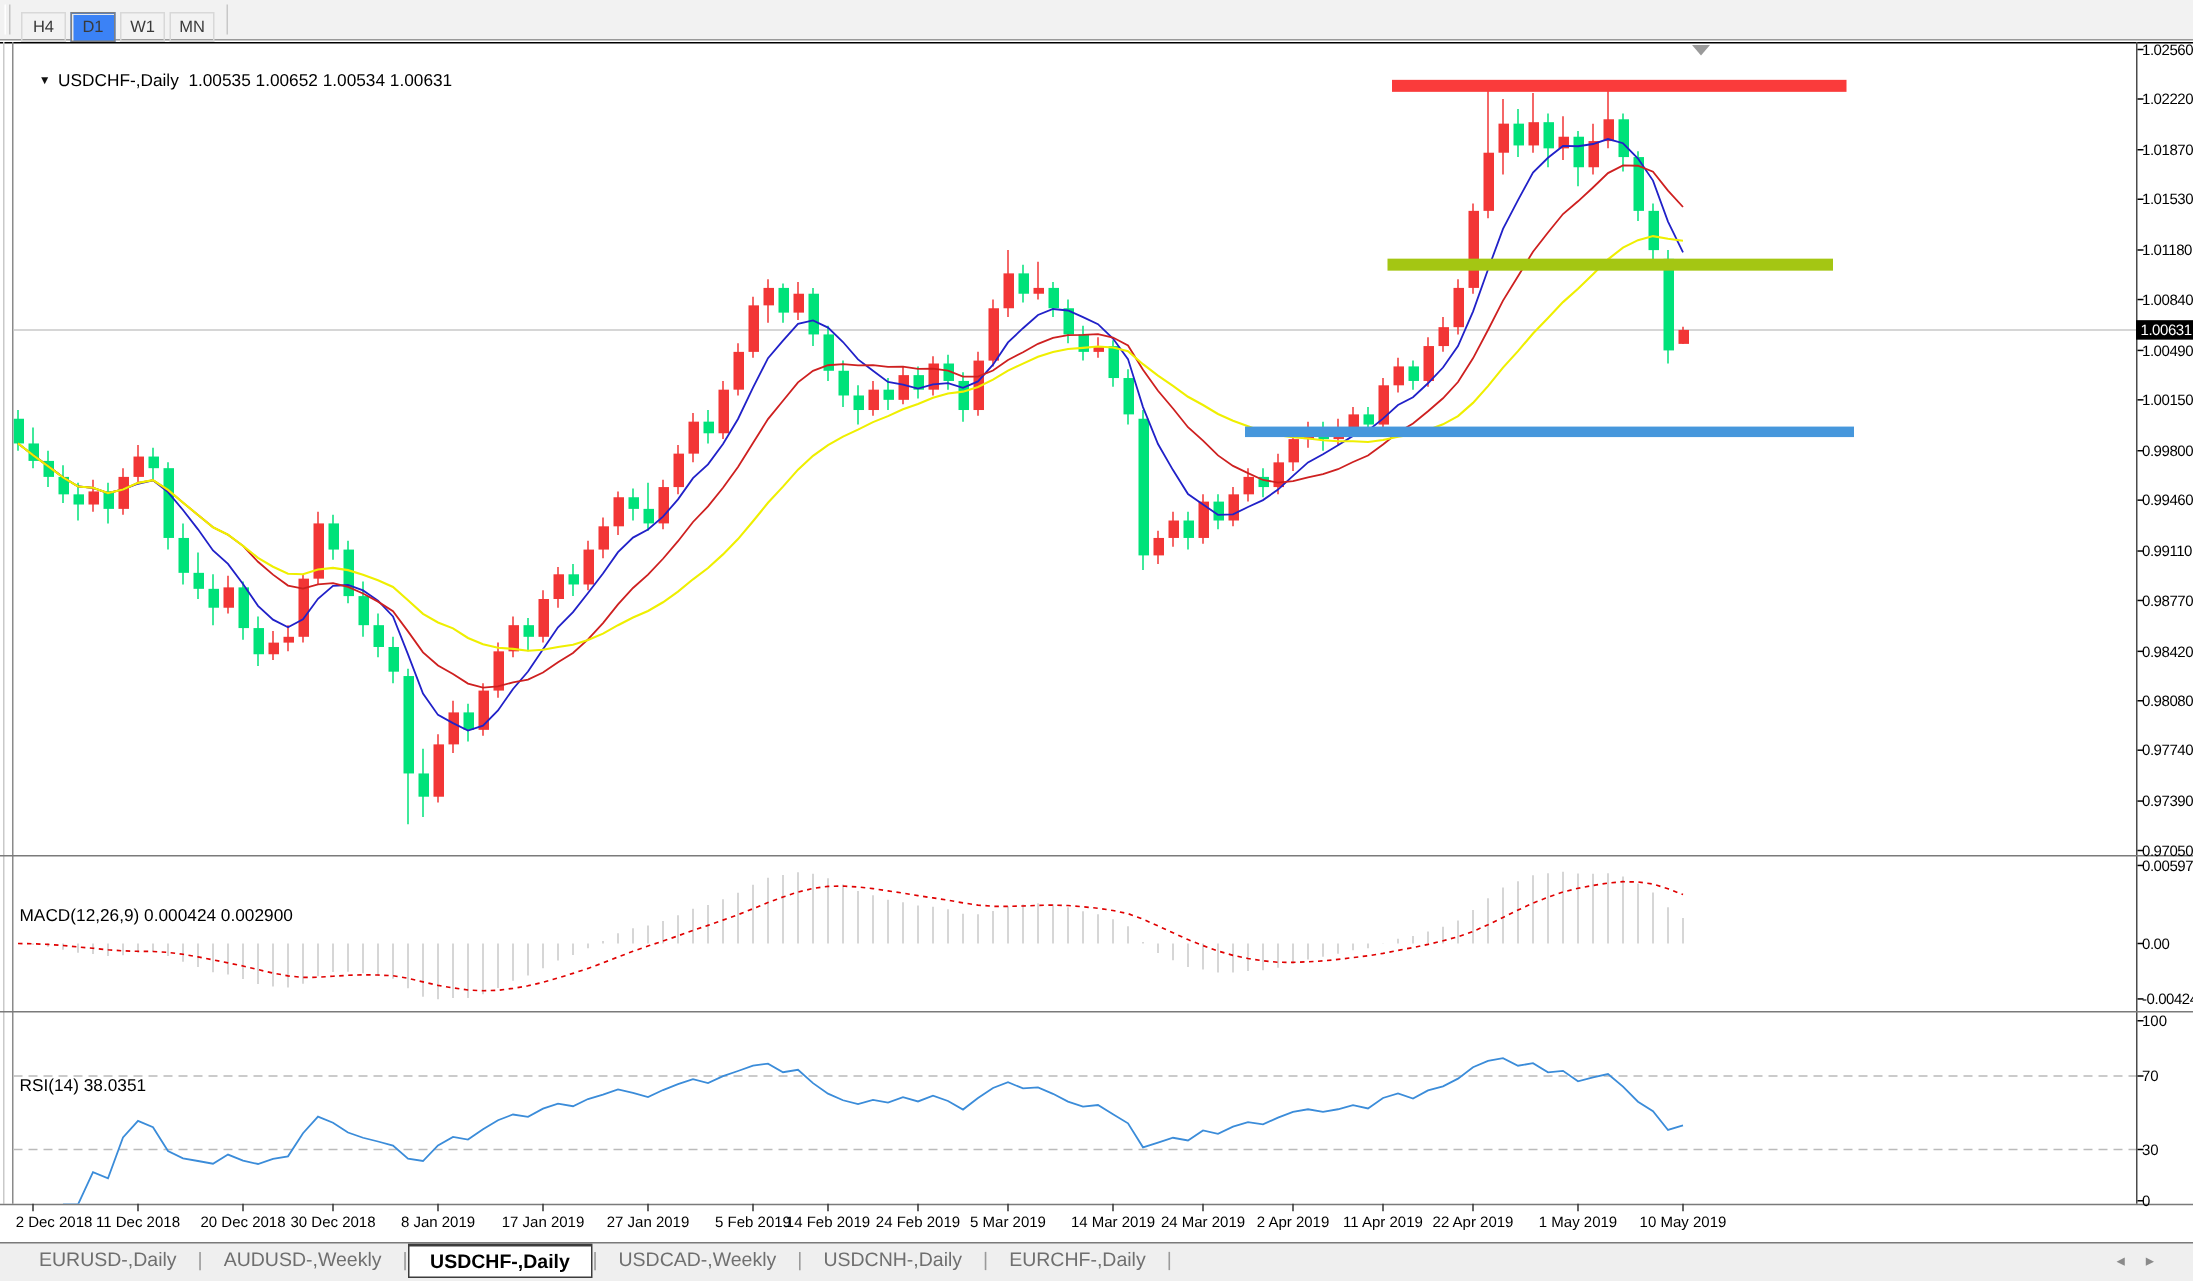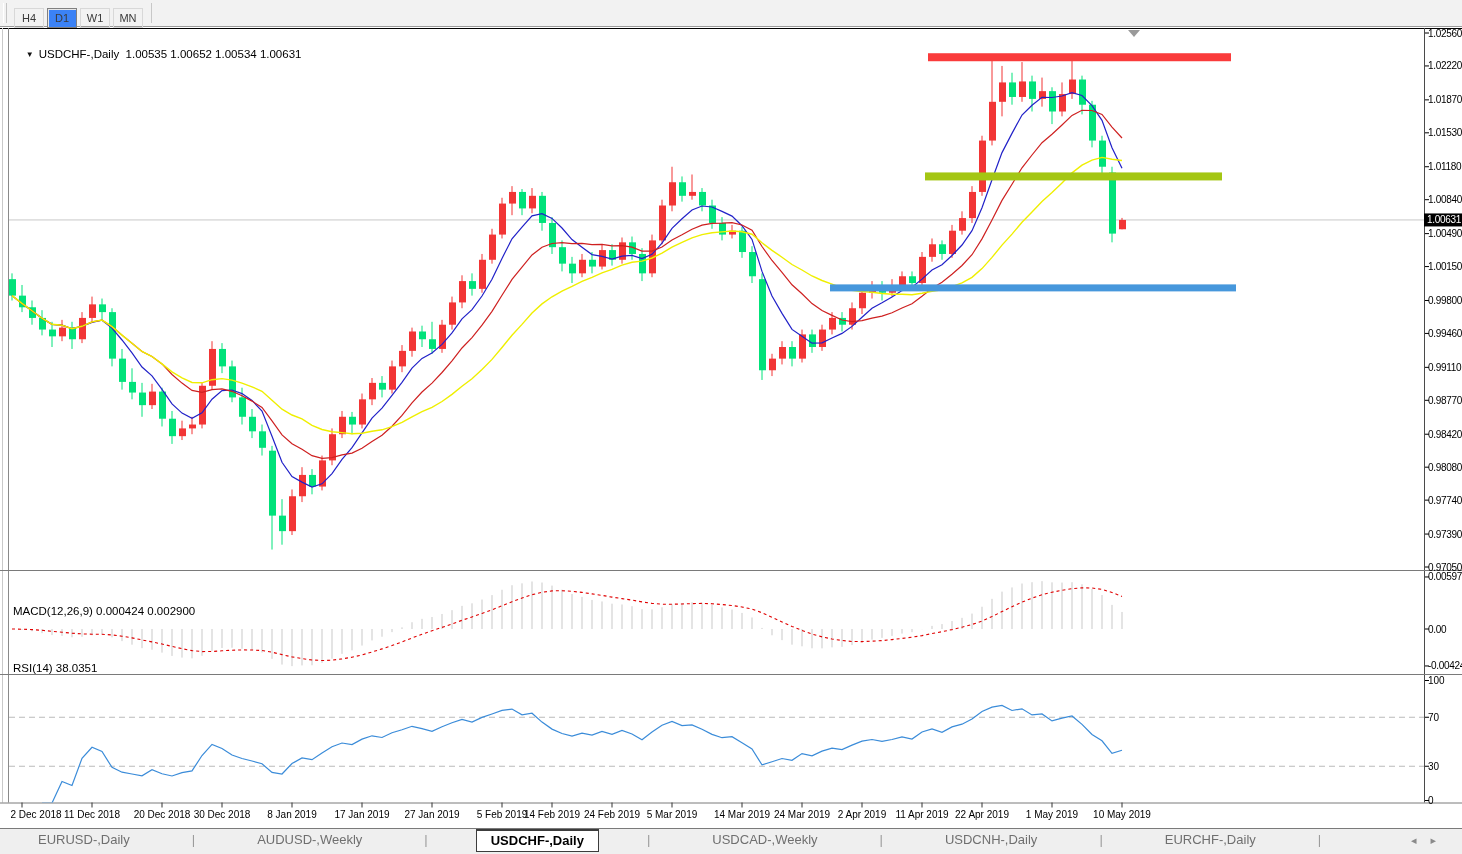"RSI(14) 38.0351" #rsi-label { top: 662px -> 718px }
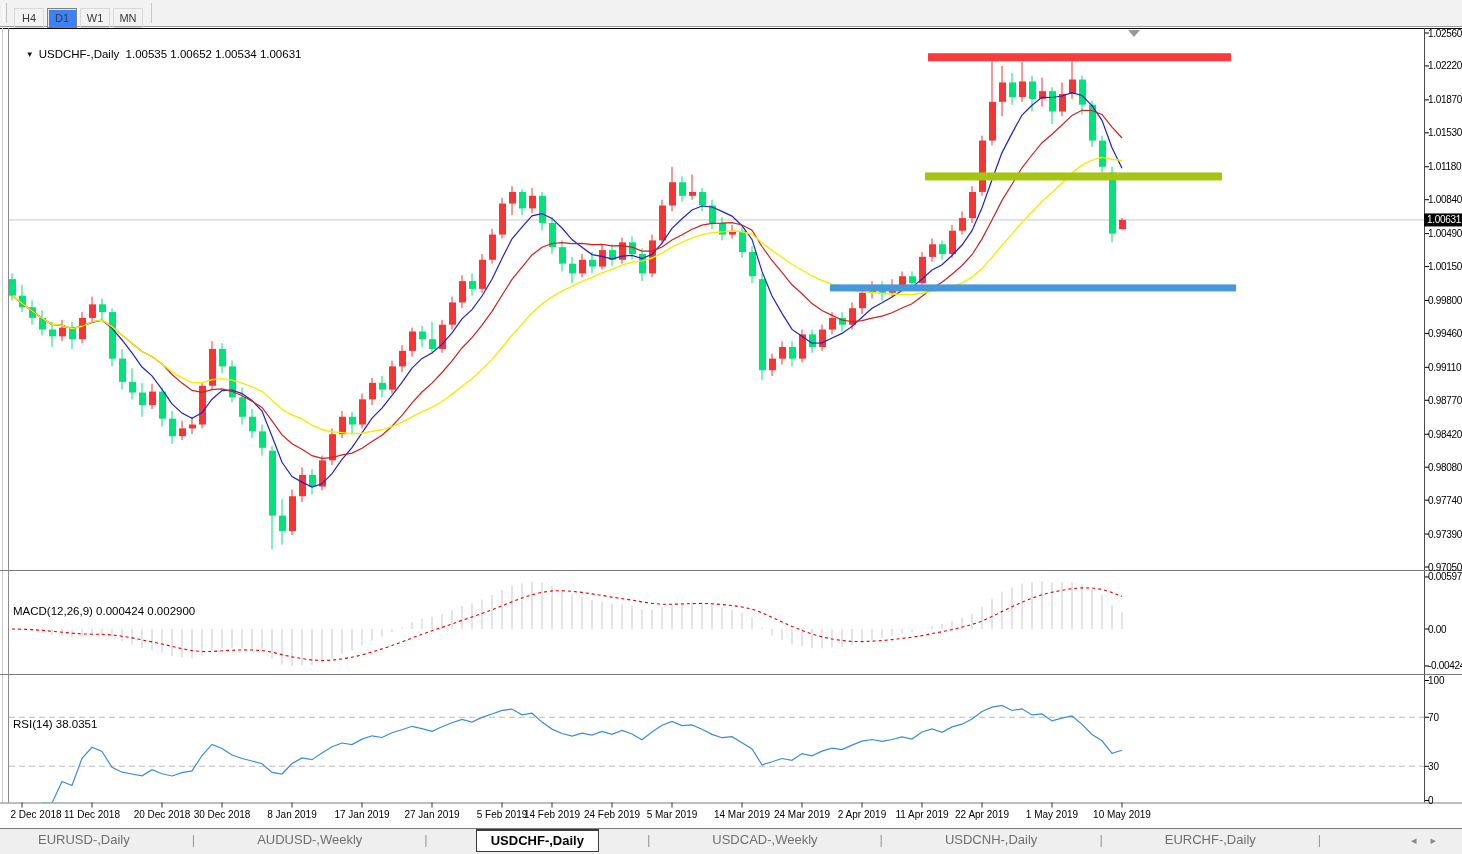"EURUSD-,Daily" div { gap: 48px -> none; padding-left: 24px -> 12px }
